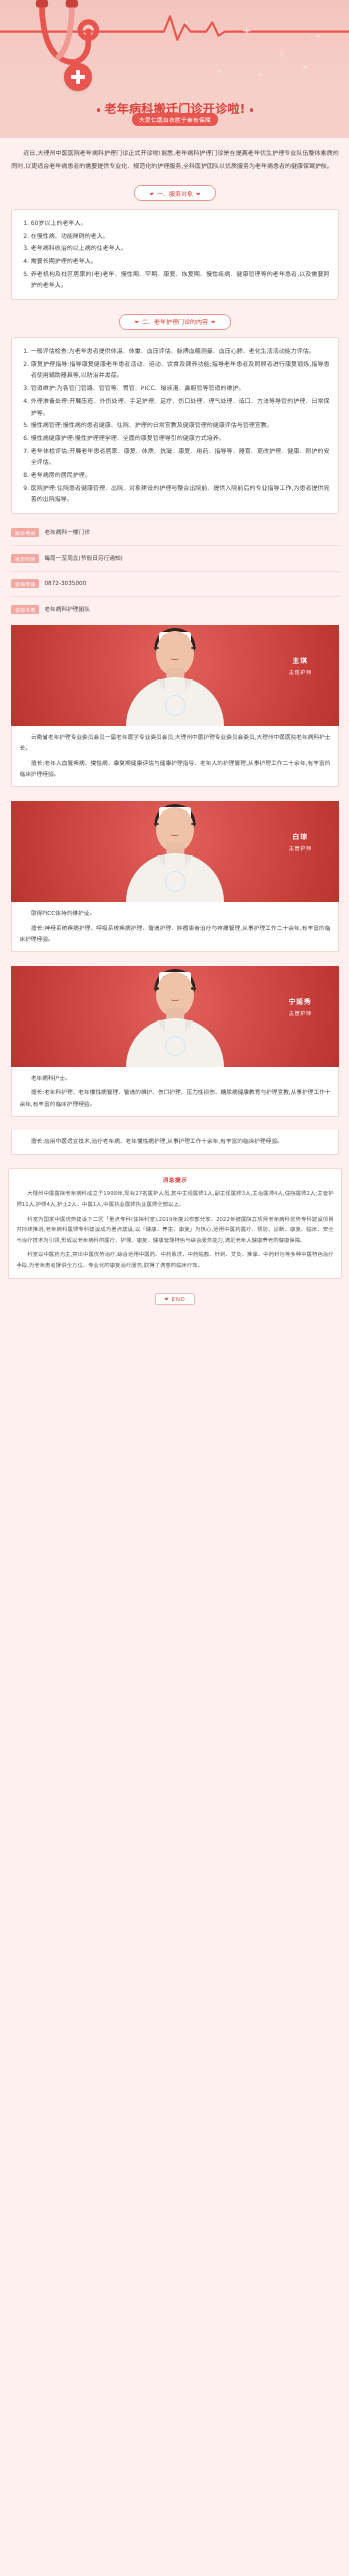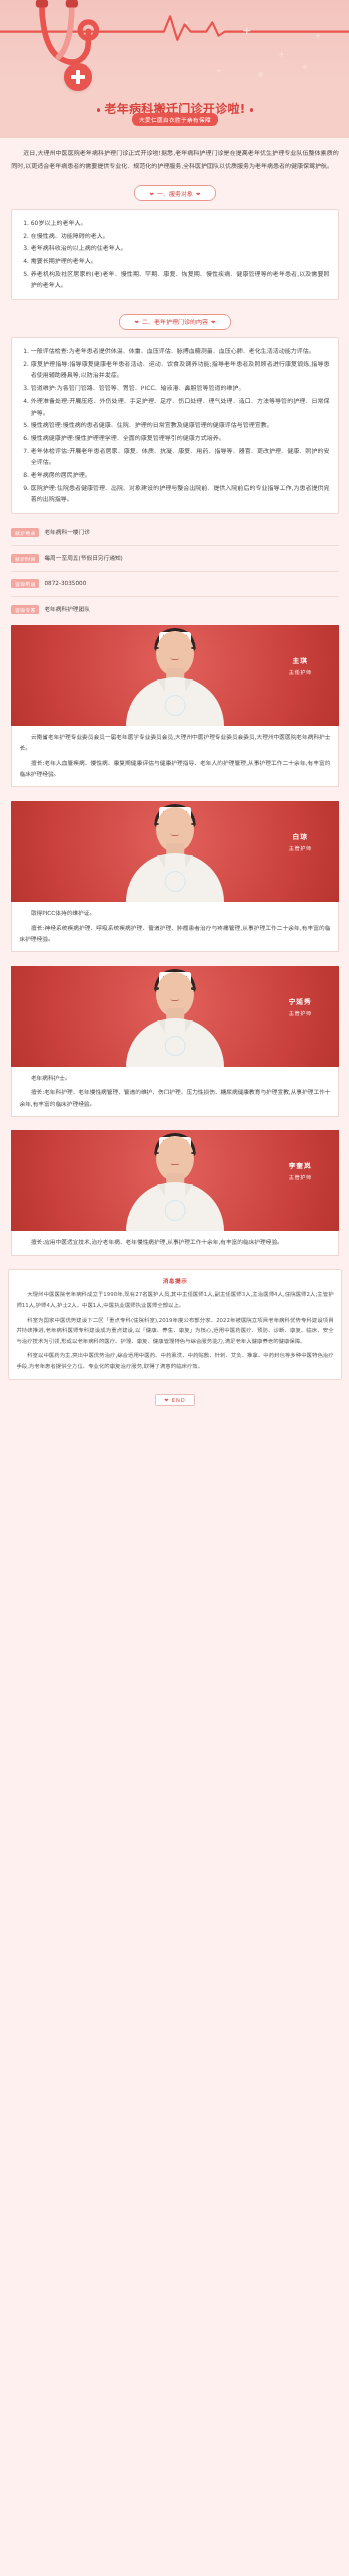"李奎岚" div.photo { html: <div> <div></div> <div> <div></div> <div></div> <div></div> <div></div> <div></div> <div></div> <div></div> <div></div> <div></div> <div></div> <div></div> </div> <div> <div>李奎岚</div> <div>主管护师</div> </div> </div> -> none }
